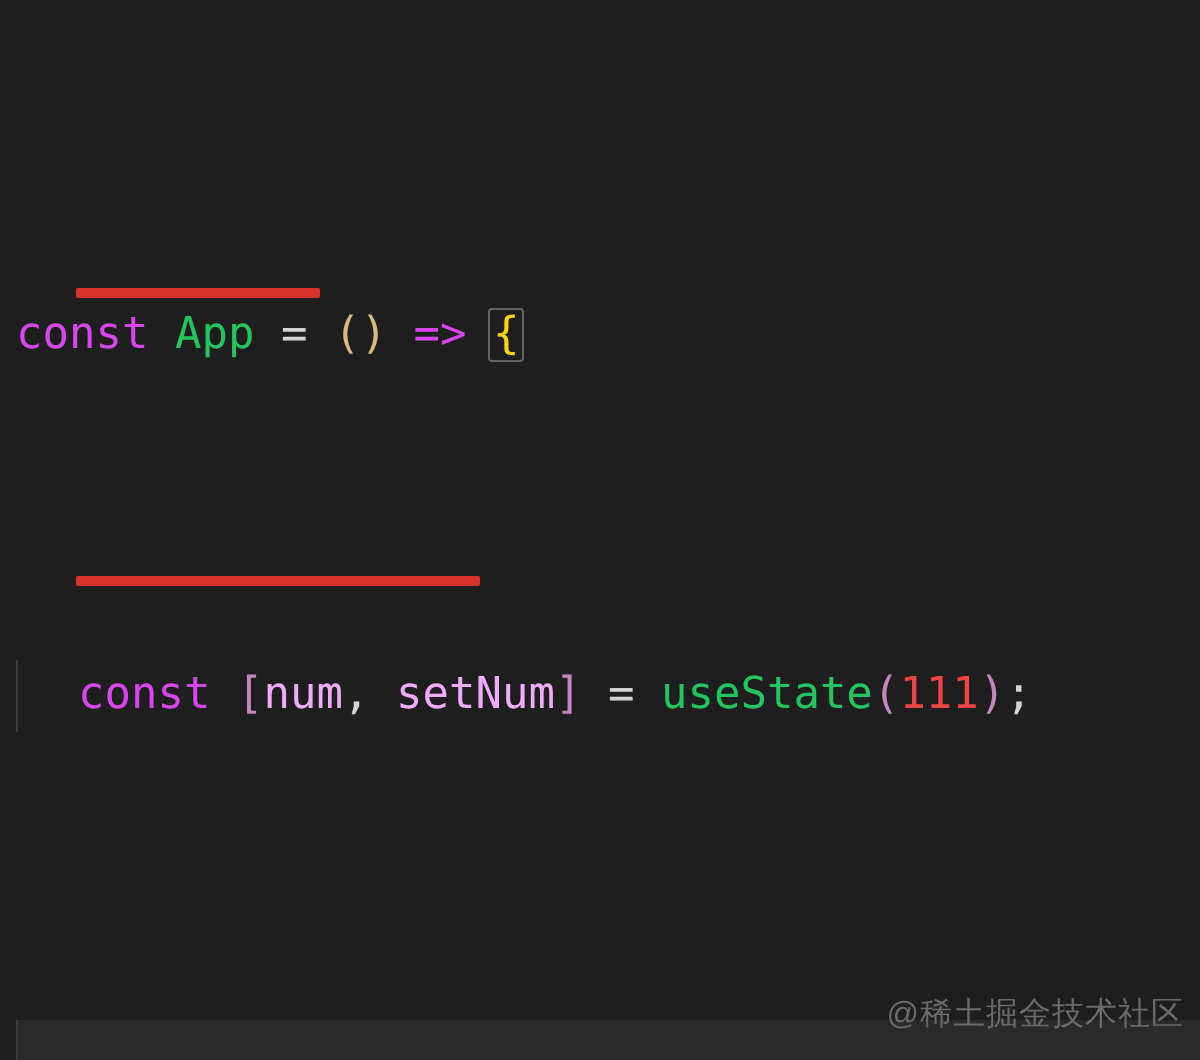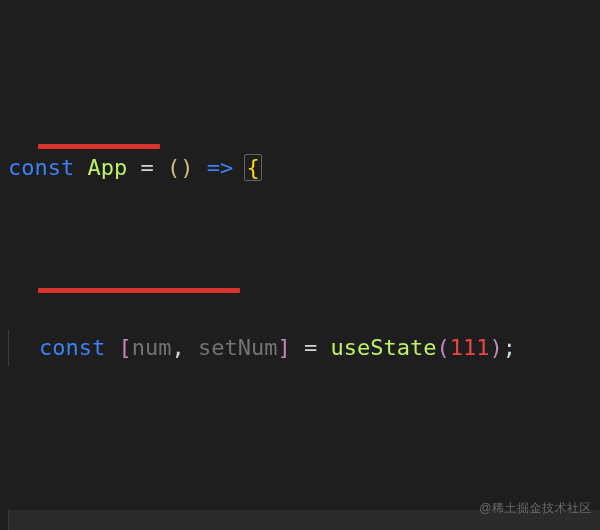"const" .storage { color: #3b82f6 -> #d946ef }
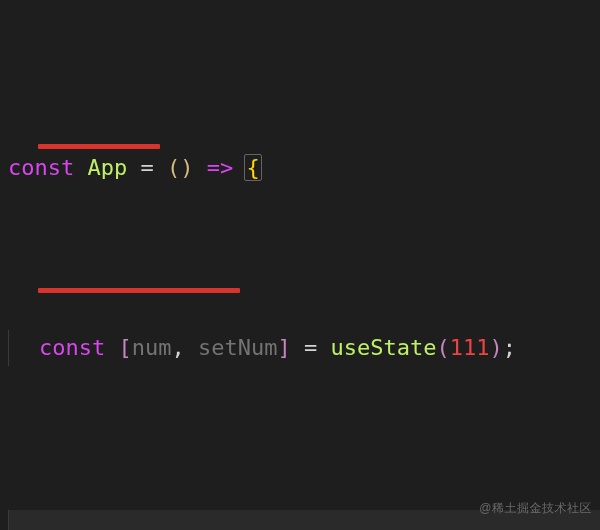"App" .fn-name { color: #bef264 -> #22c55e }
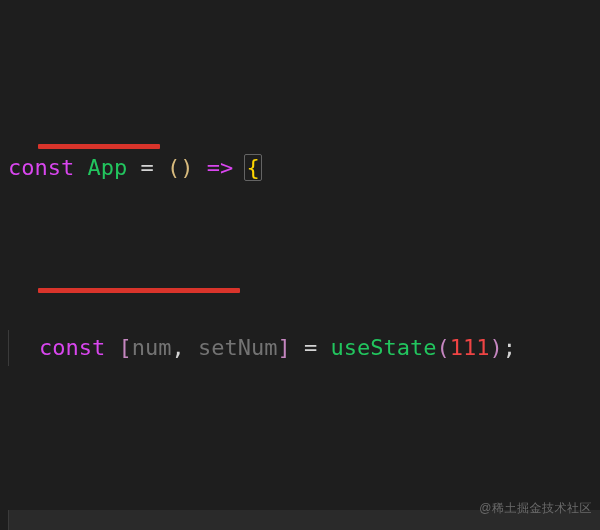"num" .type { color: #737373 -> #f0abfc }
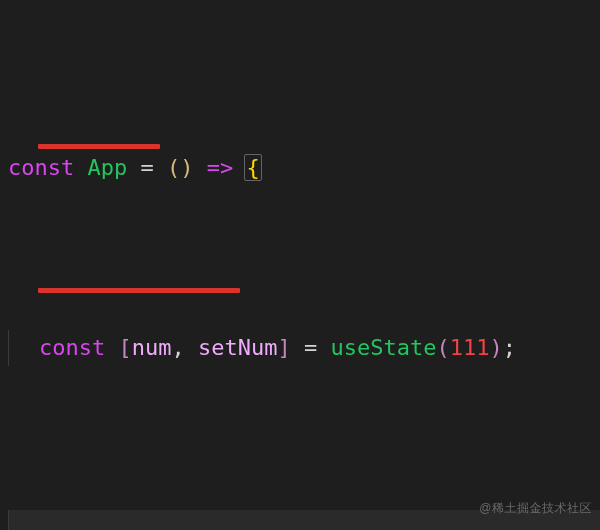"@稀土掘金技术社区" .watermark { font-size: 12px -> 16px }
